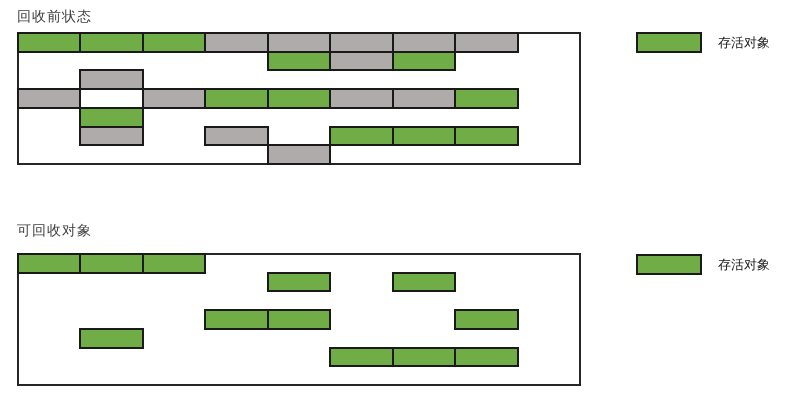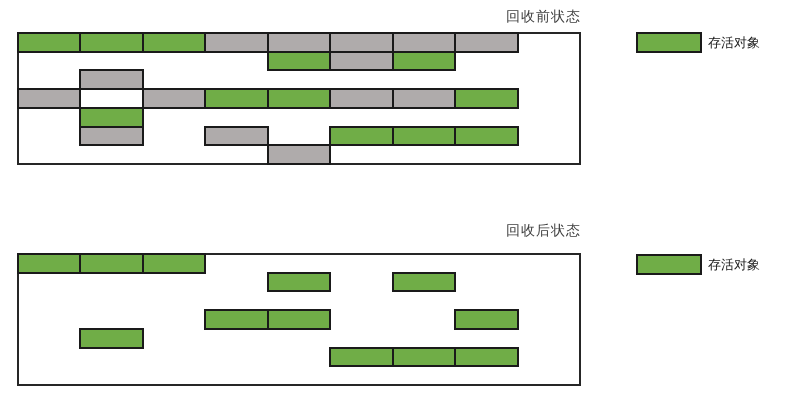"回收前状态" .diagram-title { text-align: right -> left }
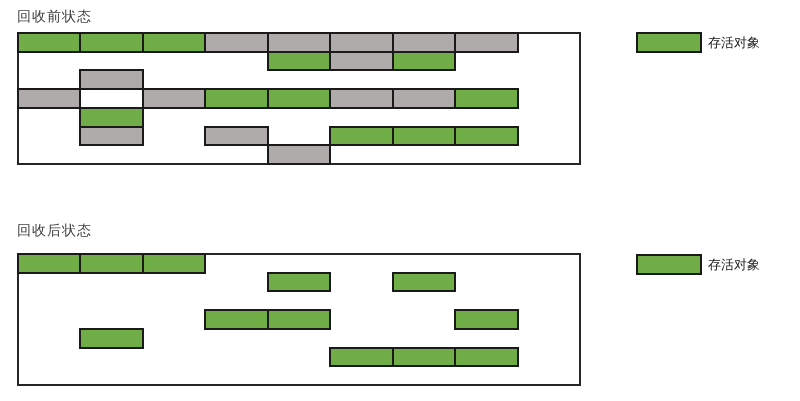"存活对象" .legend-label { margin-left: 6px -> 16px }
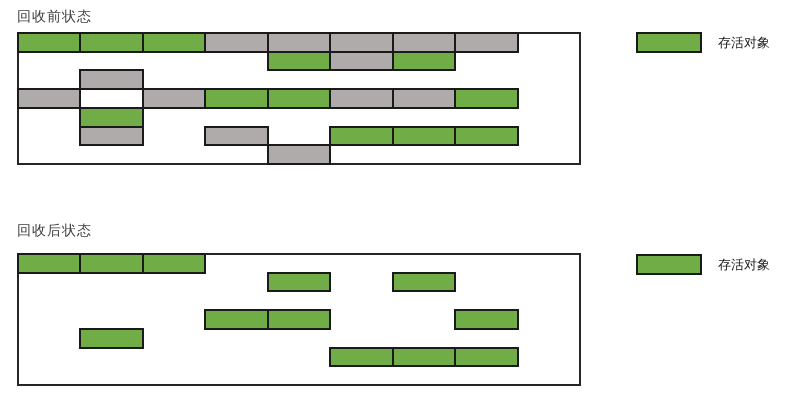"回收后状态" div.diagram-title { text: 回收后状态 -> 可回收对象 }
